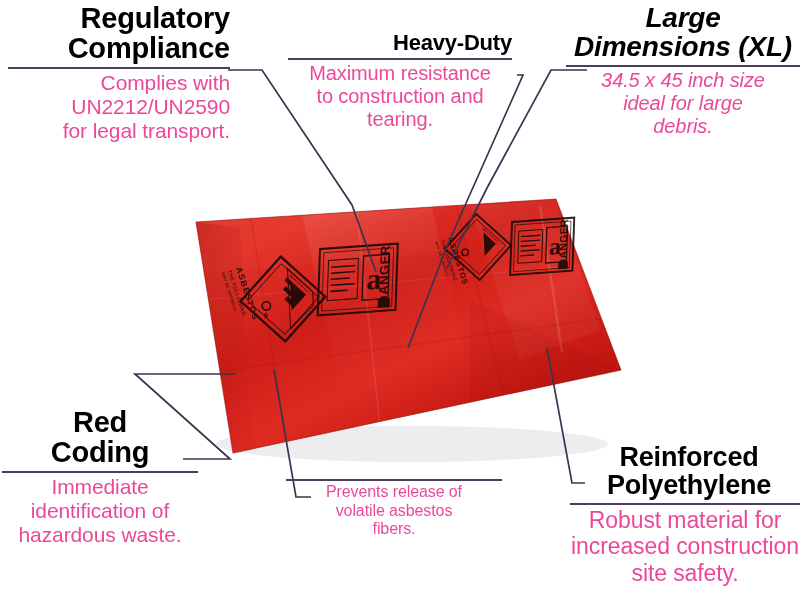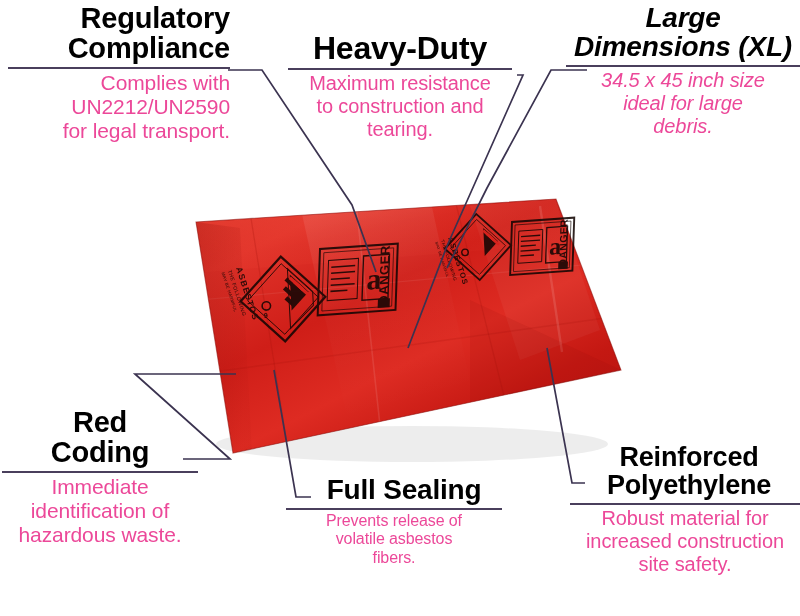"Heavy-Duty" #c-heavy .title { font-size: 32px -> 22px; text-align: none -> right }
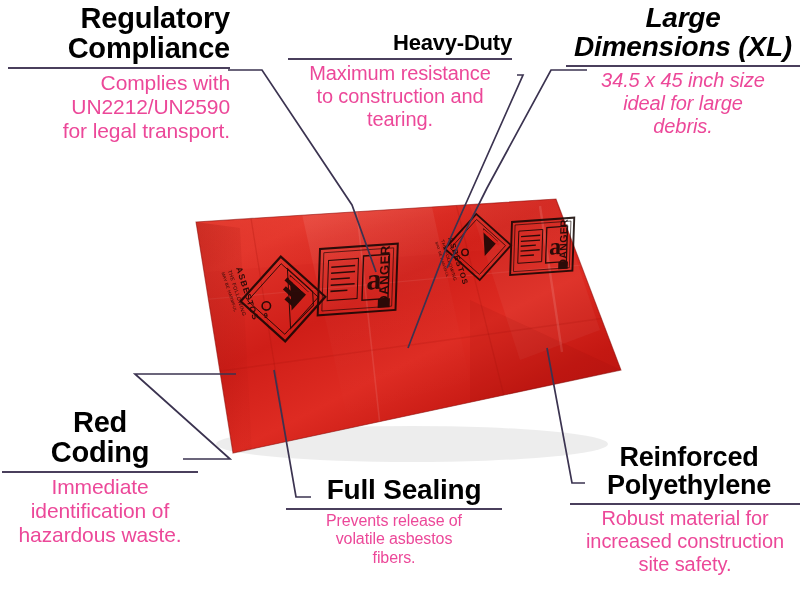"Full Sealing" div.title { html: <div> <div>Full Sealing</div> </div> -> none }
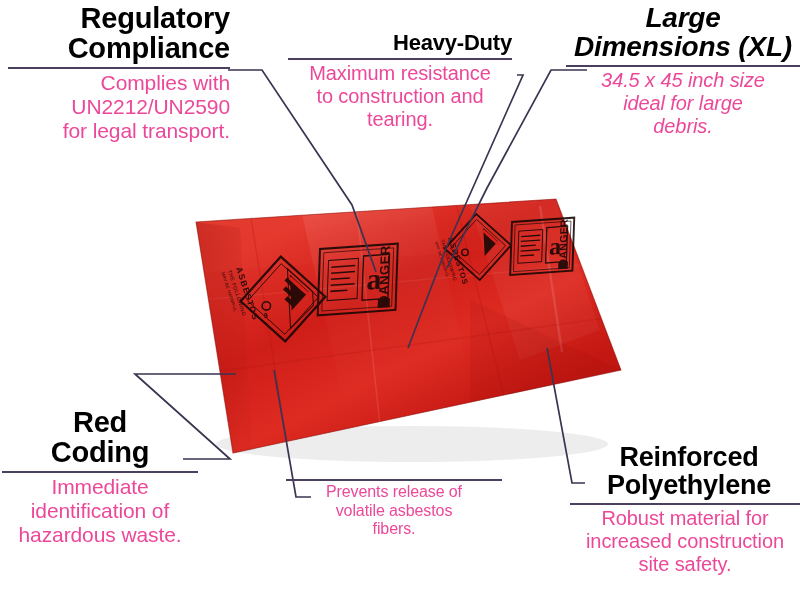"Robust material for" #c-reinforced .body { font-size: 20px -> 23px }
